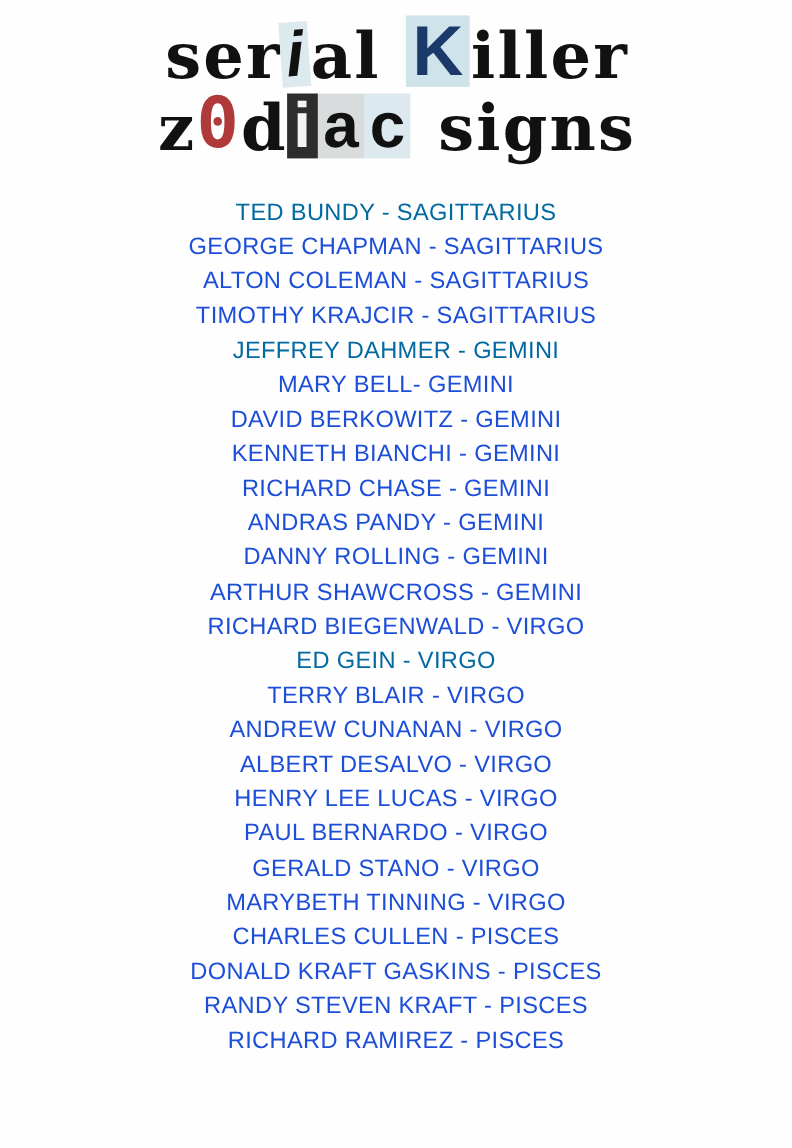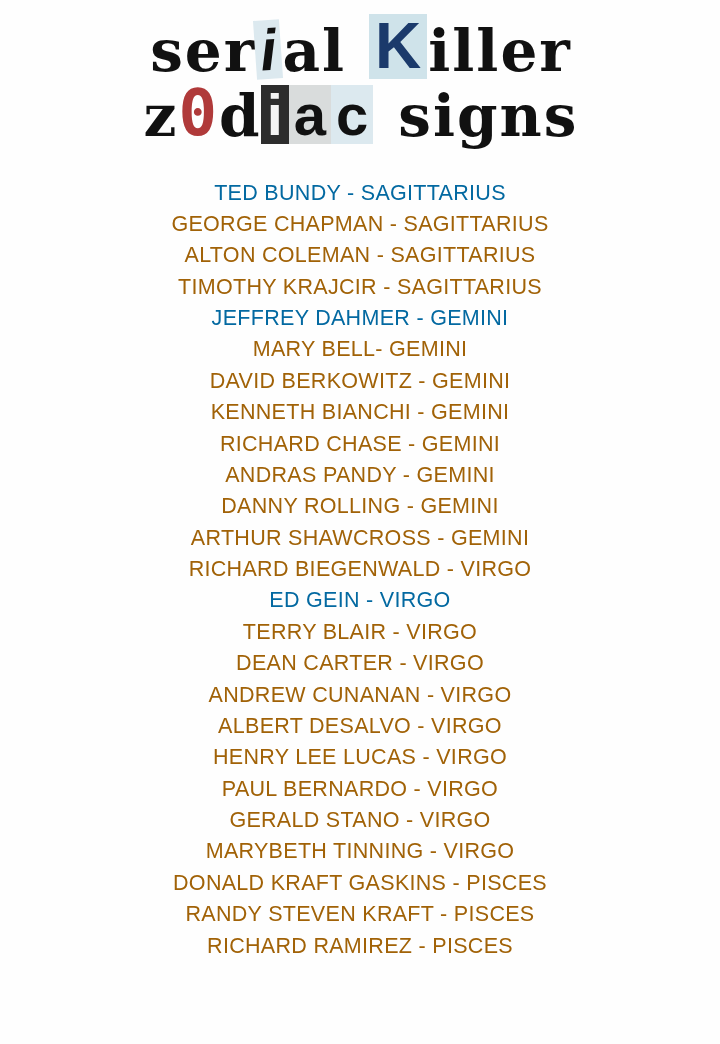"GEORGE CHAPMAN - SAGITTARIUS" .entry { color: #a16207 -> #1d4ed8 }
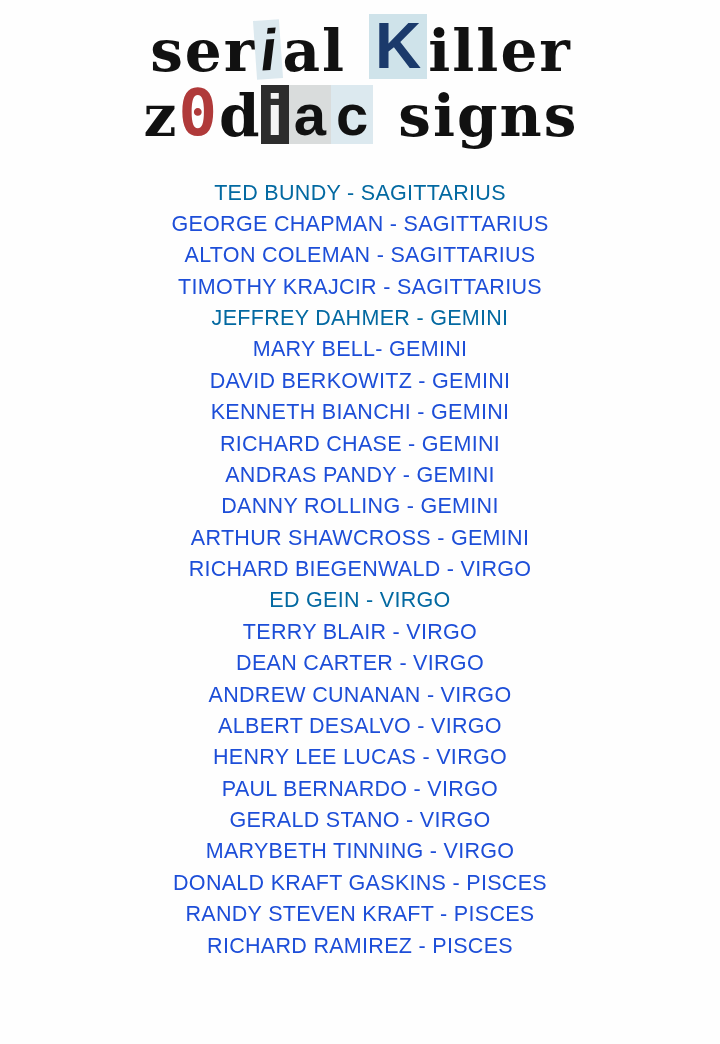"DEAN CARTER - VIRGO" div.entry { html: <div>DEAN CARTER - VIRGO</div> -> none }
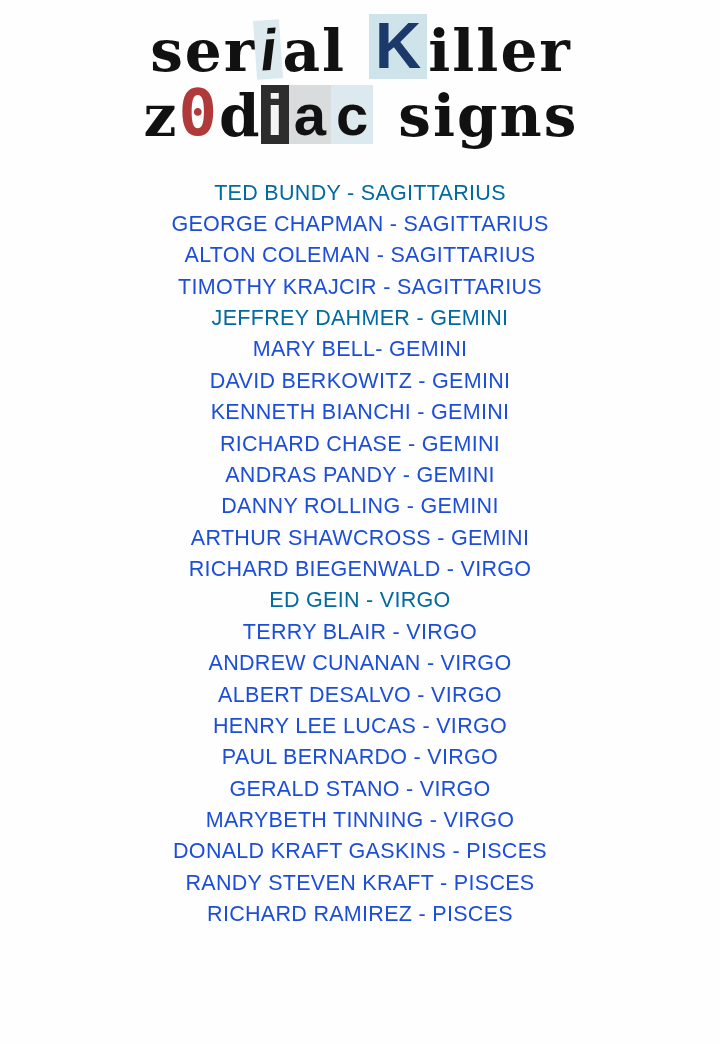"CHARLES CULLEN - PISCES" div.entry { html: none -> <div>CHARLES CULLEN - PISCES</div> }
